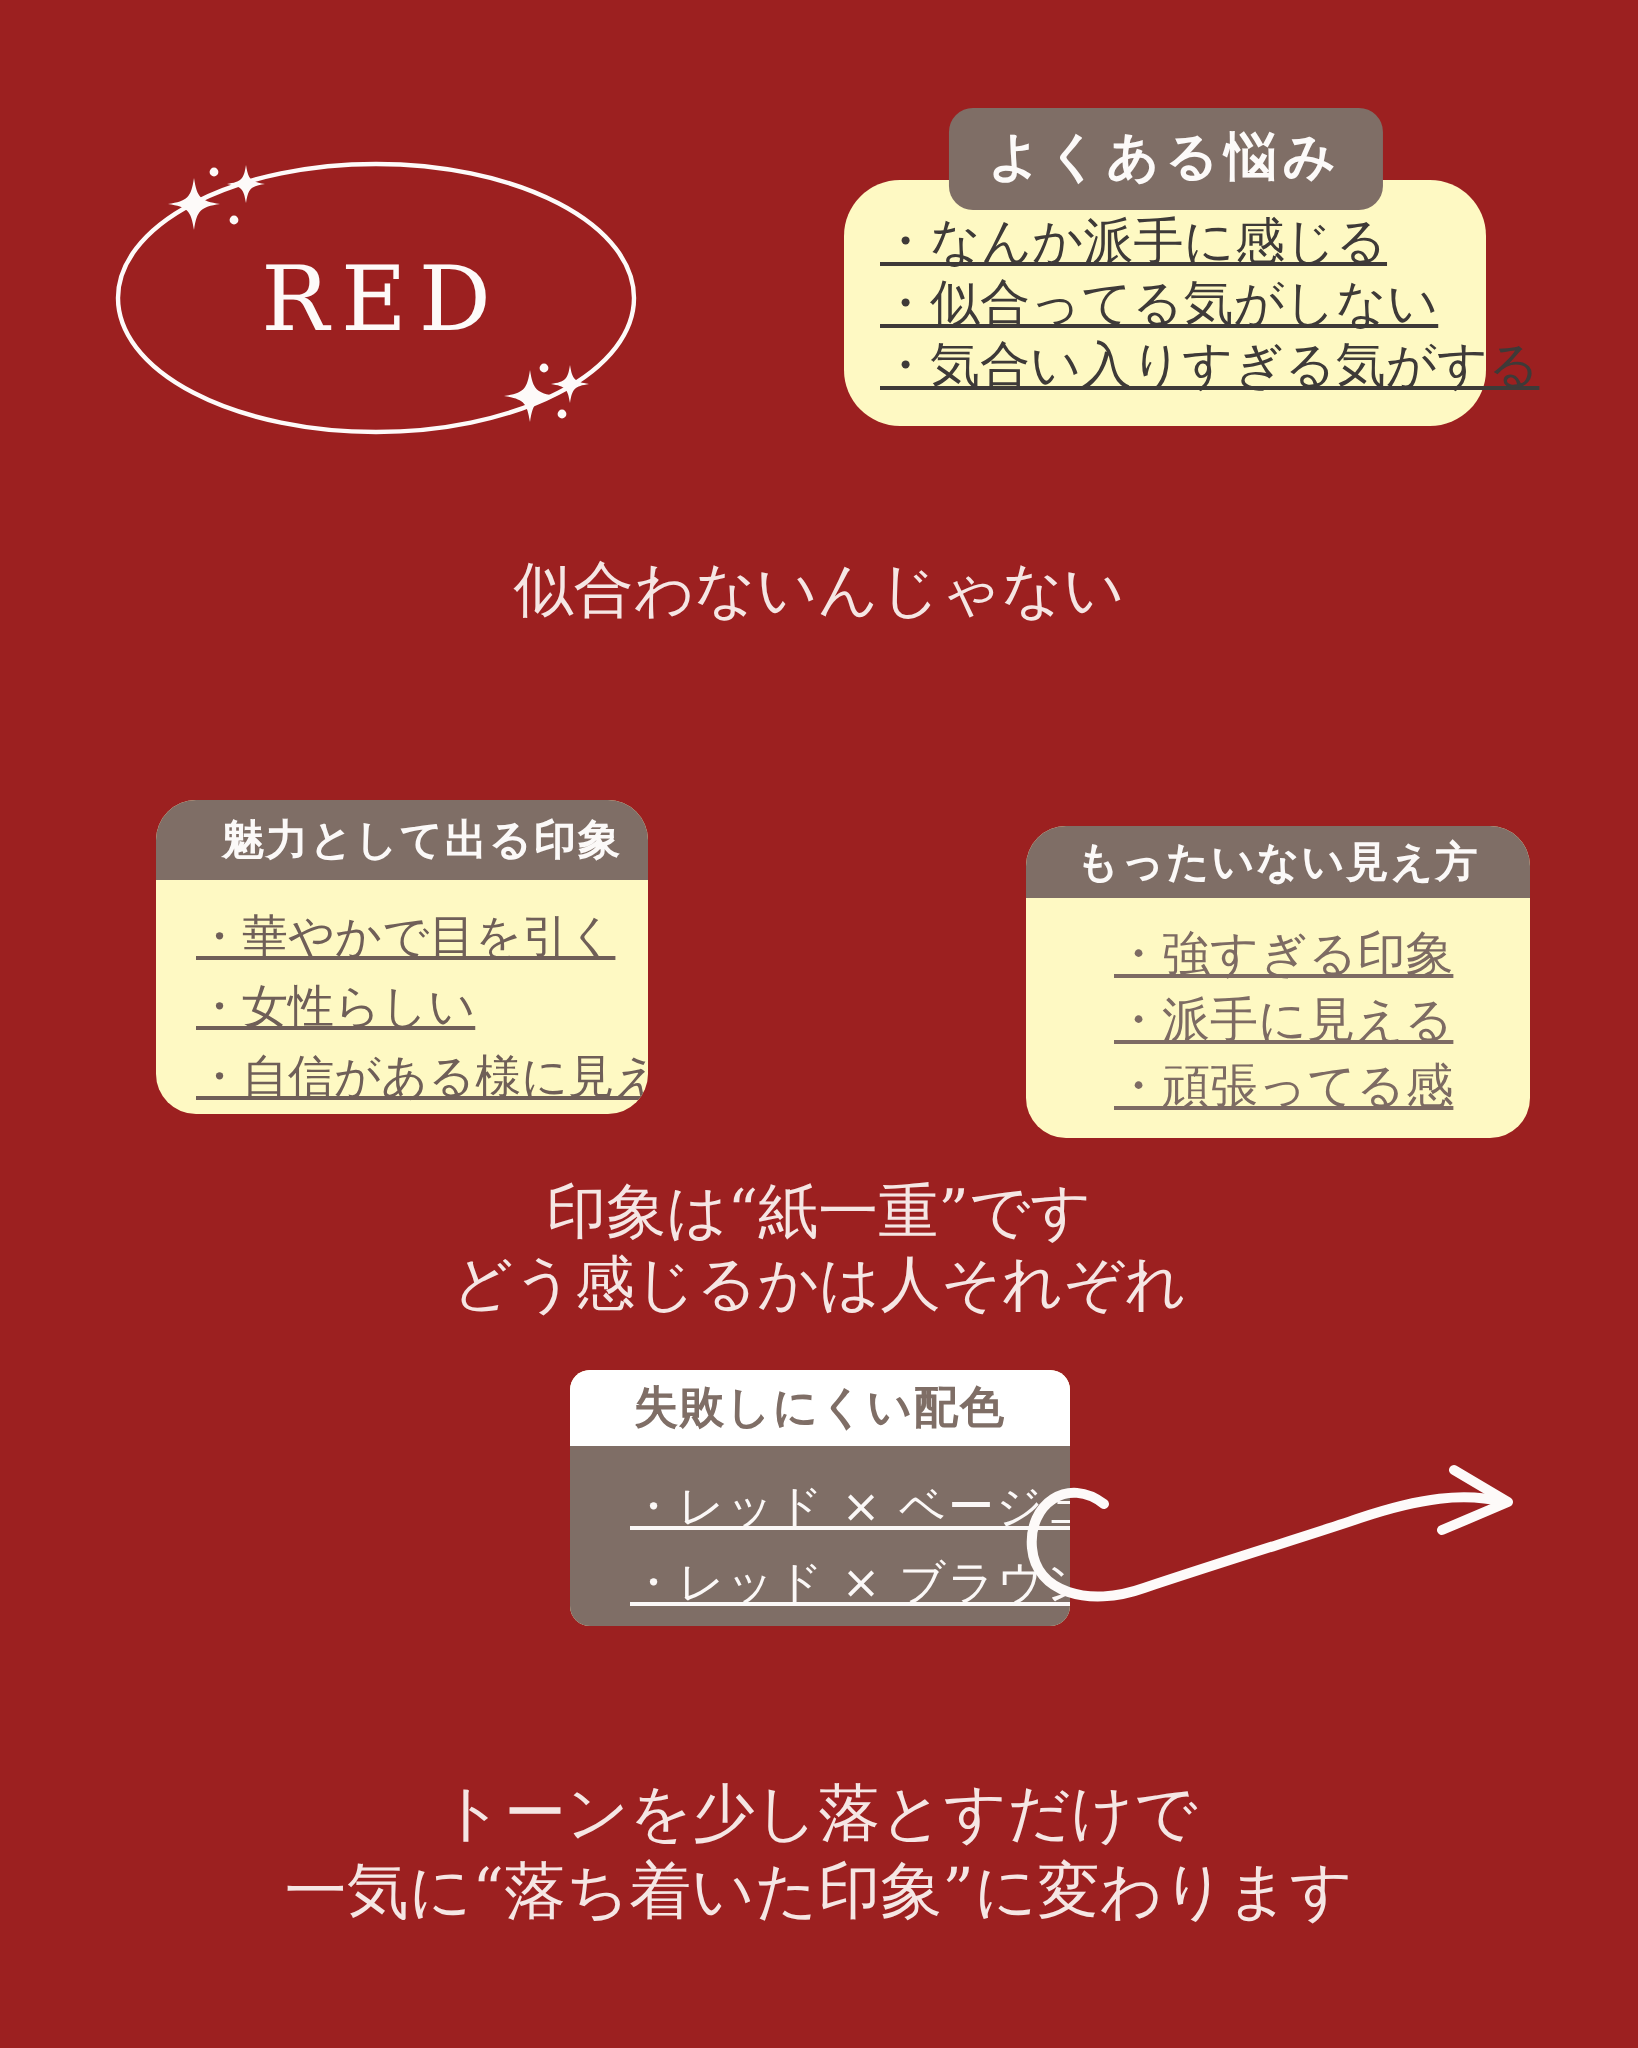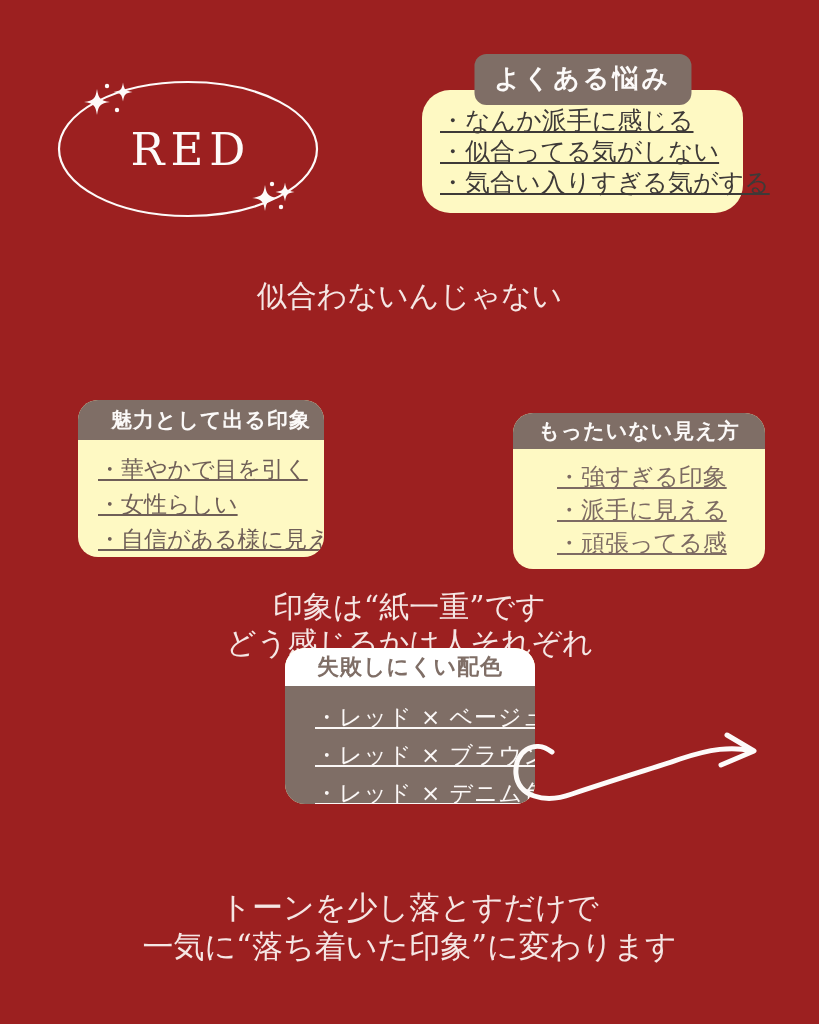"失敗しにくい配色" .palette-card { border-radius: 20px -> 10px; height: 156px -> 128px; top: 648px -> 685px }
